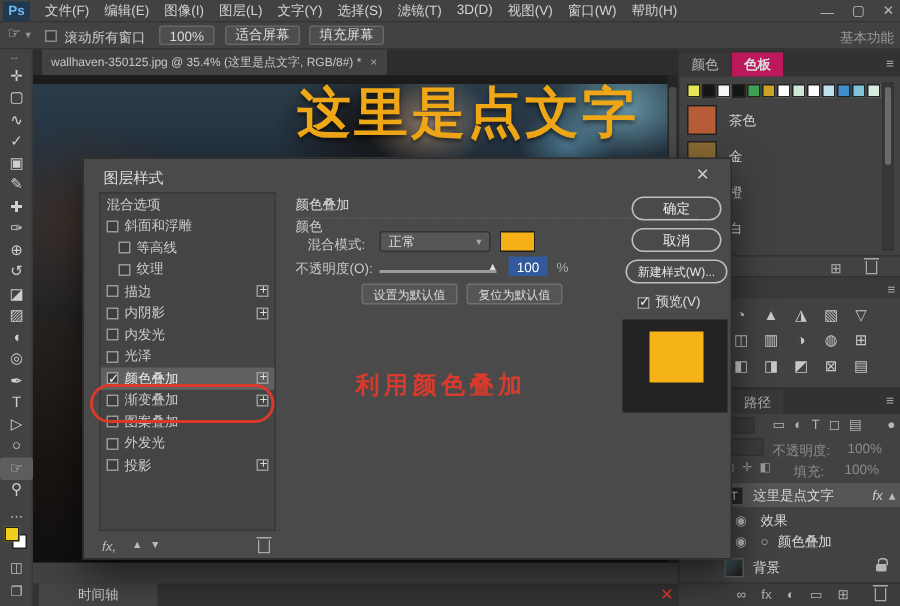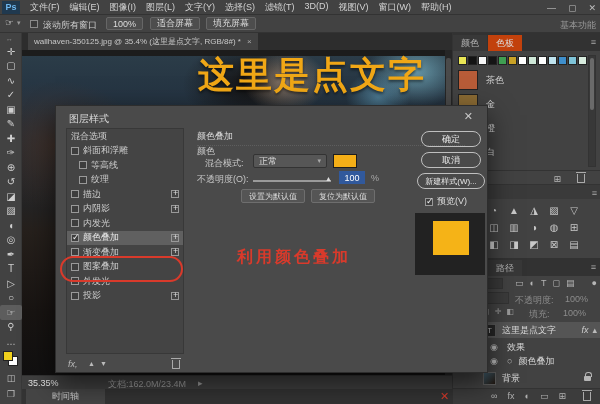"色板" .ptab.active { background: #c2410c -> #be185d; font-weight: none -> bold }
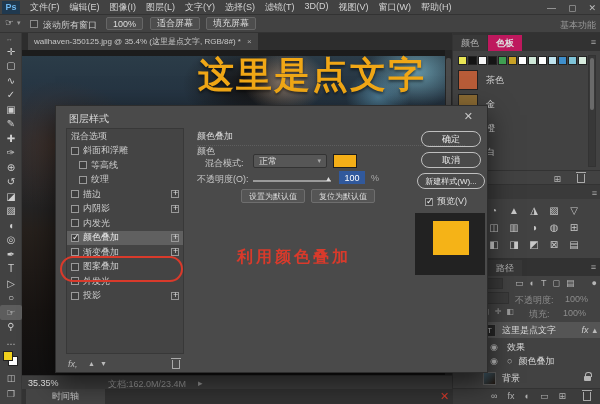"光泽" div.style-row { html: none -> <div> <span></span> <span>光泽</span> <span></span> </div> }
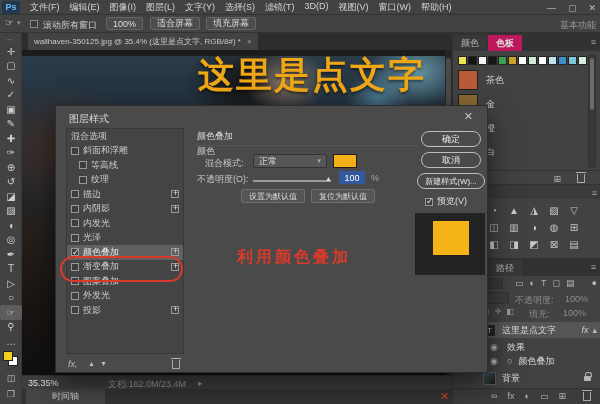"35.35%" div.statusbar { html: <div> <span>35.35%</span> <span>文档:162.0M/23.4M</span> <span>▸</span> </div> -> none }
